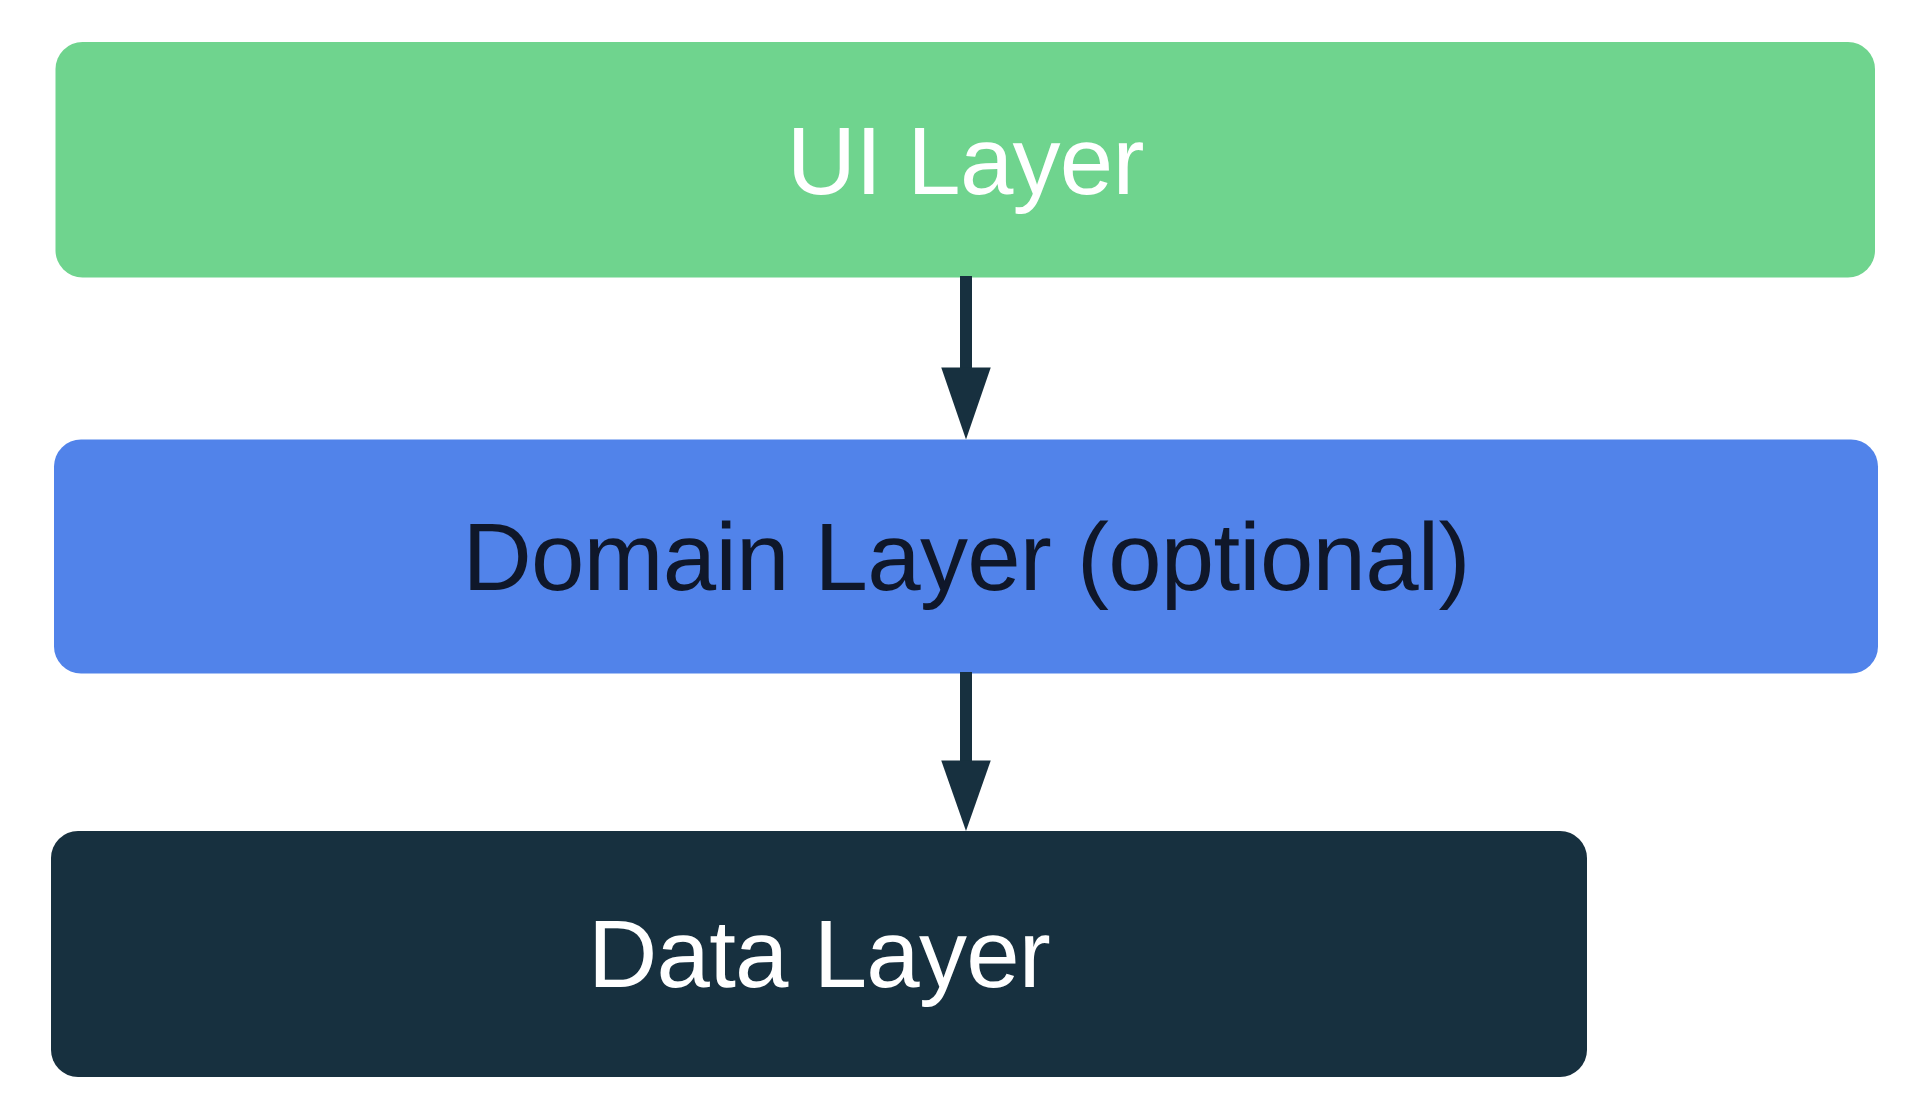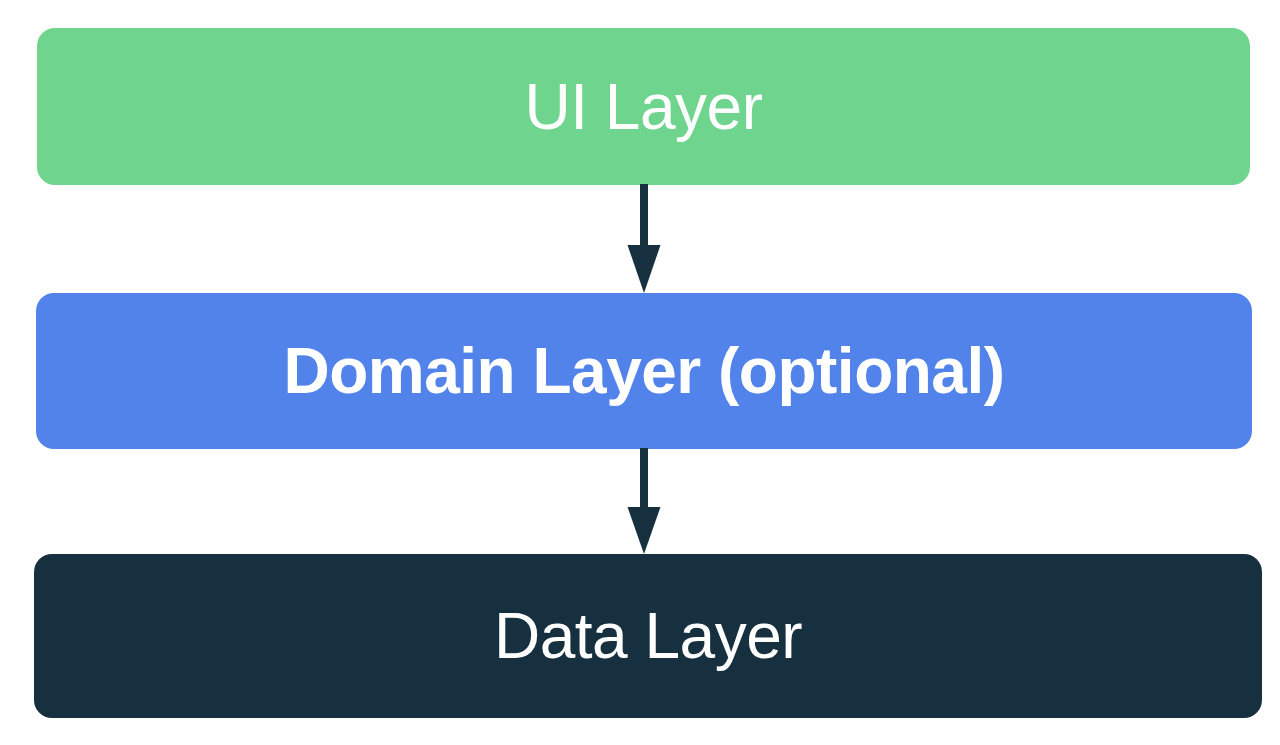"Domain Layer (optional)" span.layer-label { color: #ffffff -> #0f172a; font-weight: bold -> none }
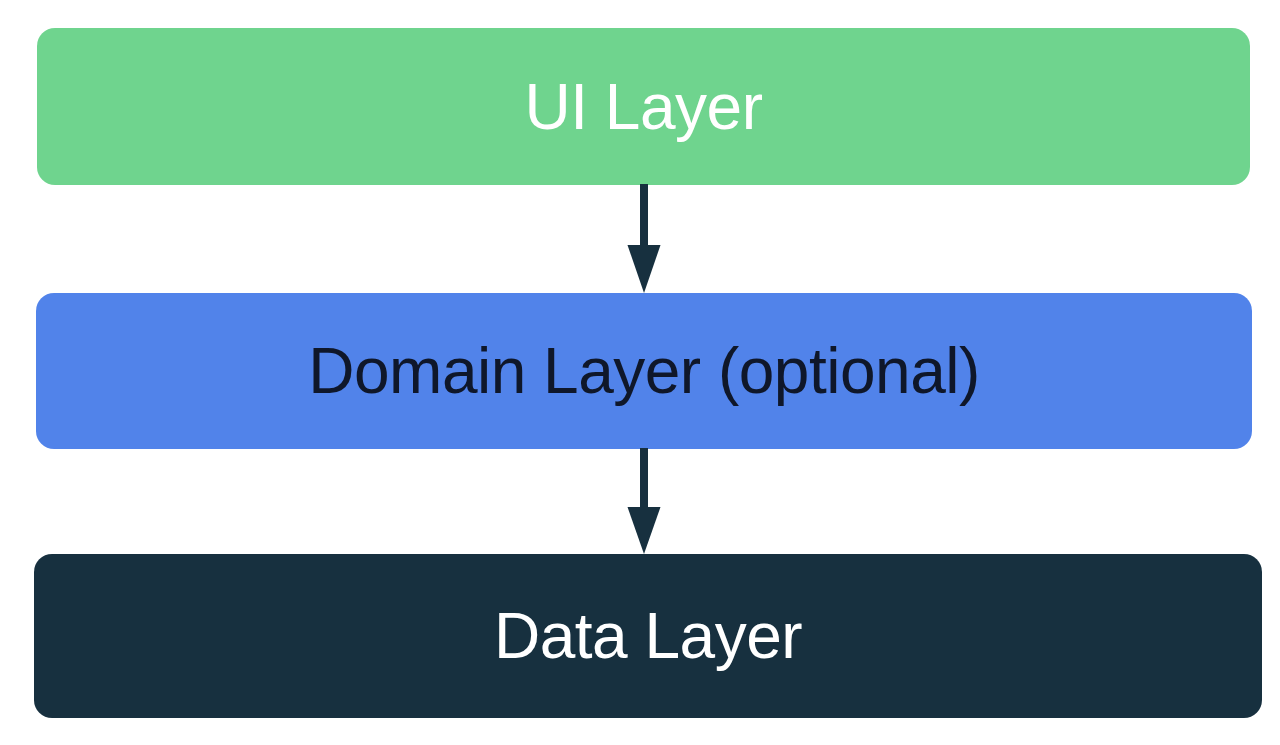"Data Layer" #box-data-layer { width: 1228px -> 1024px }
